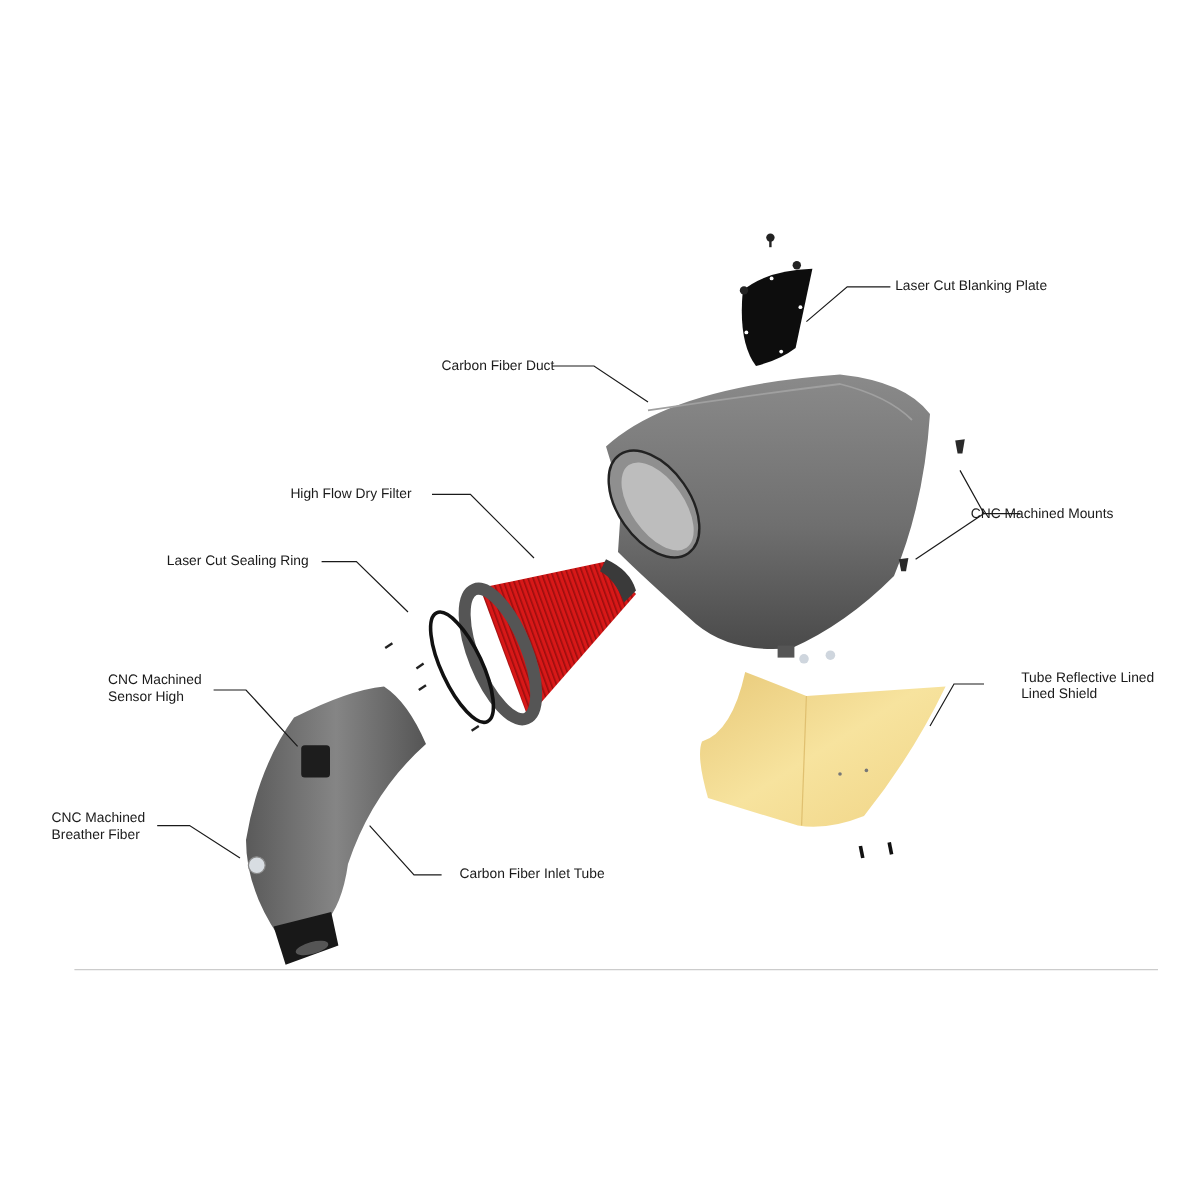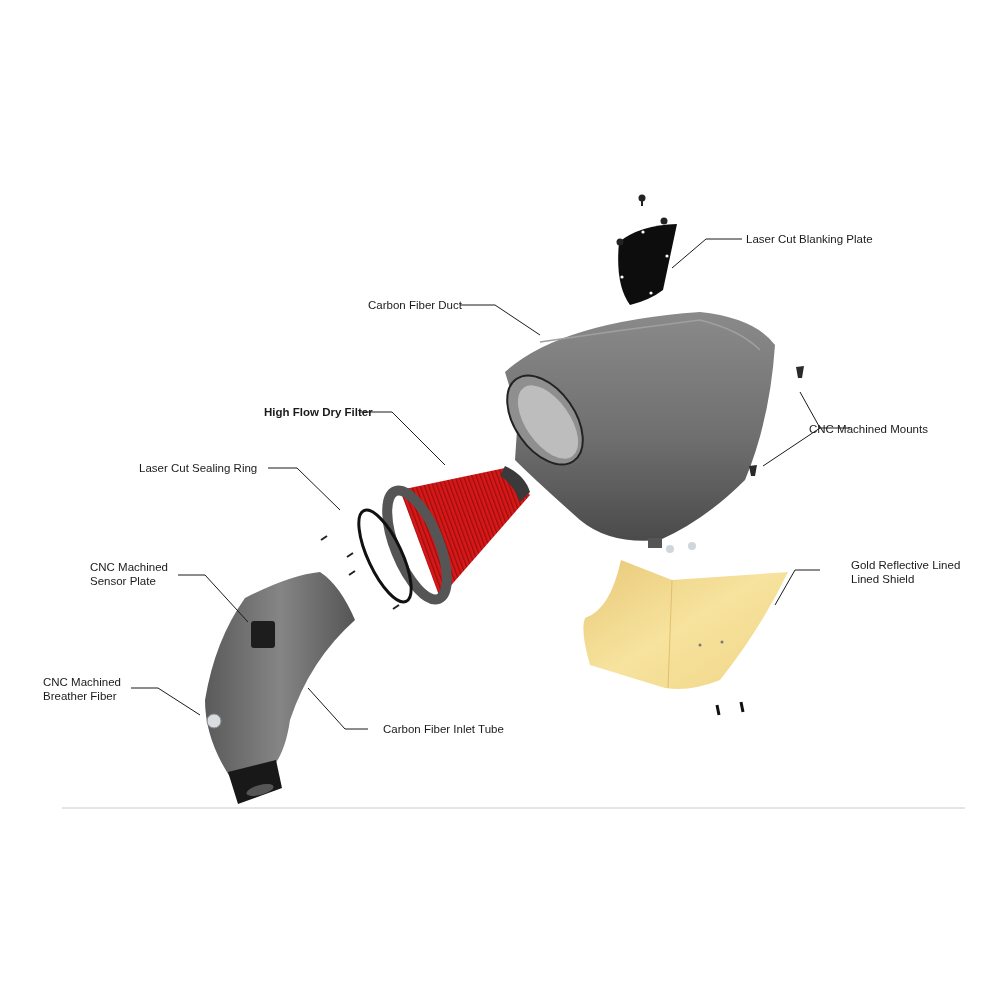"High Flow Dry Filter" div.lbl { font-weight: bold -> none; left: 264px -> 242px }
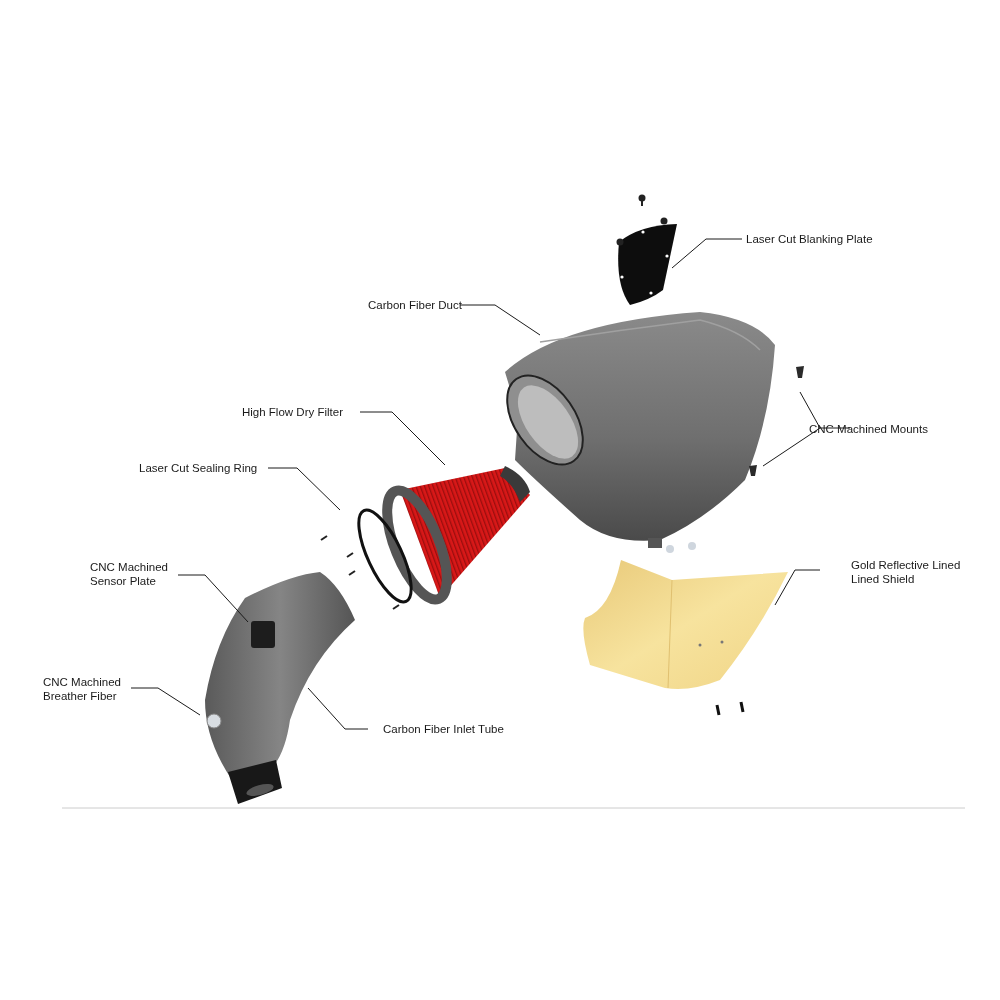"Gold Reflective Lined" div { text: Gold -> Tube }
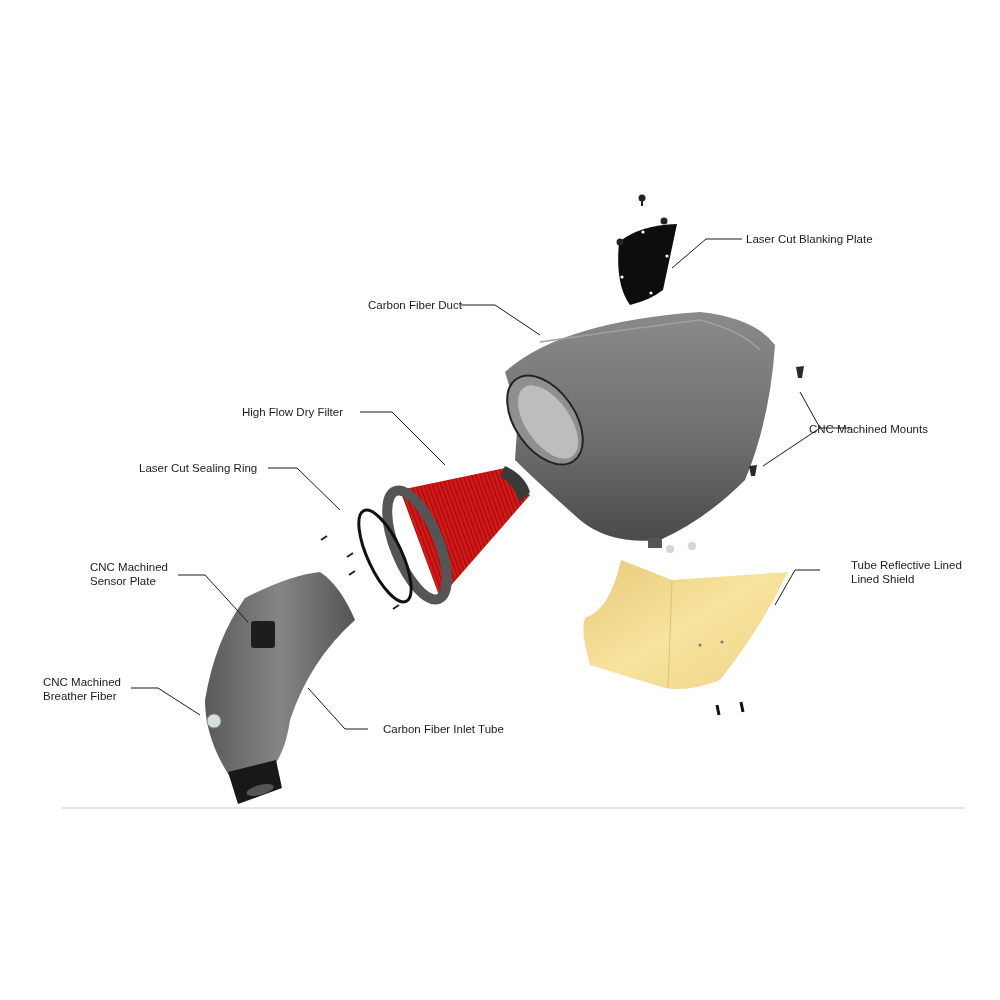"Sensor Plate" div { text: Plate -> High }
